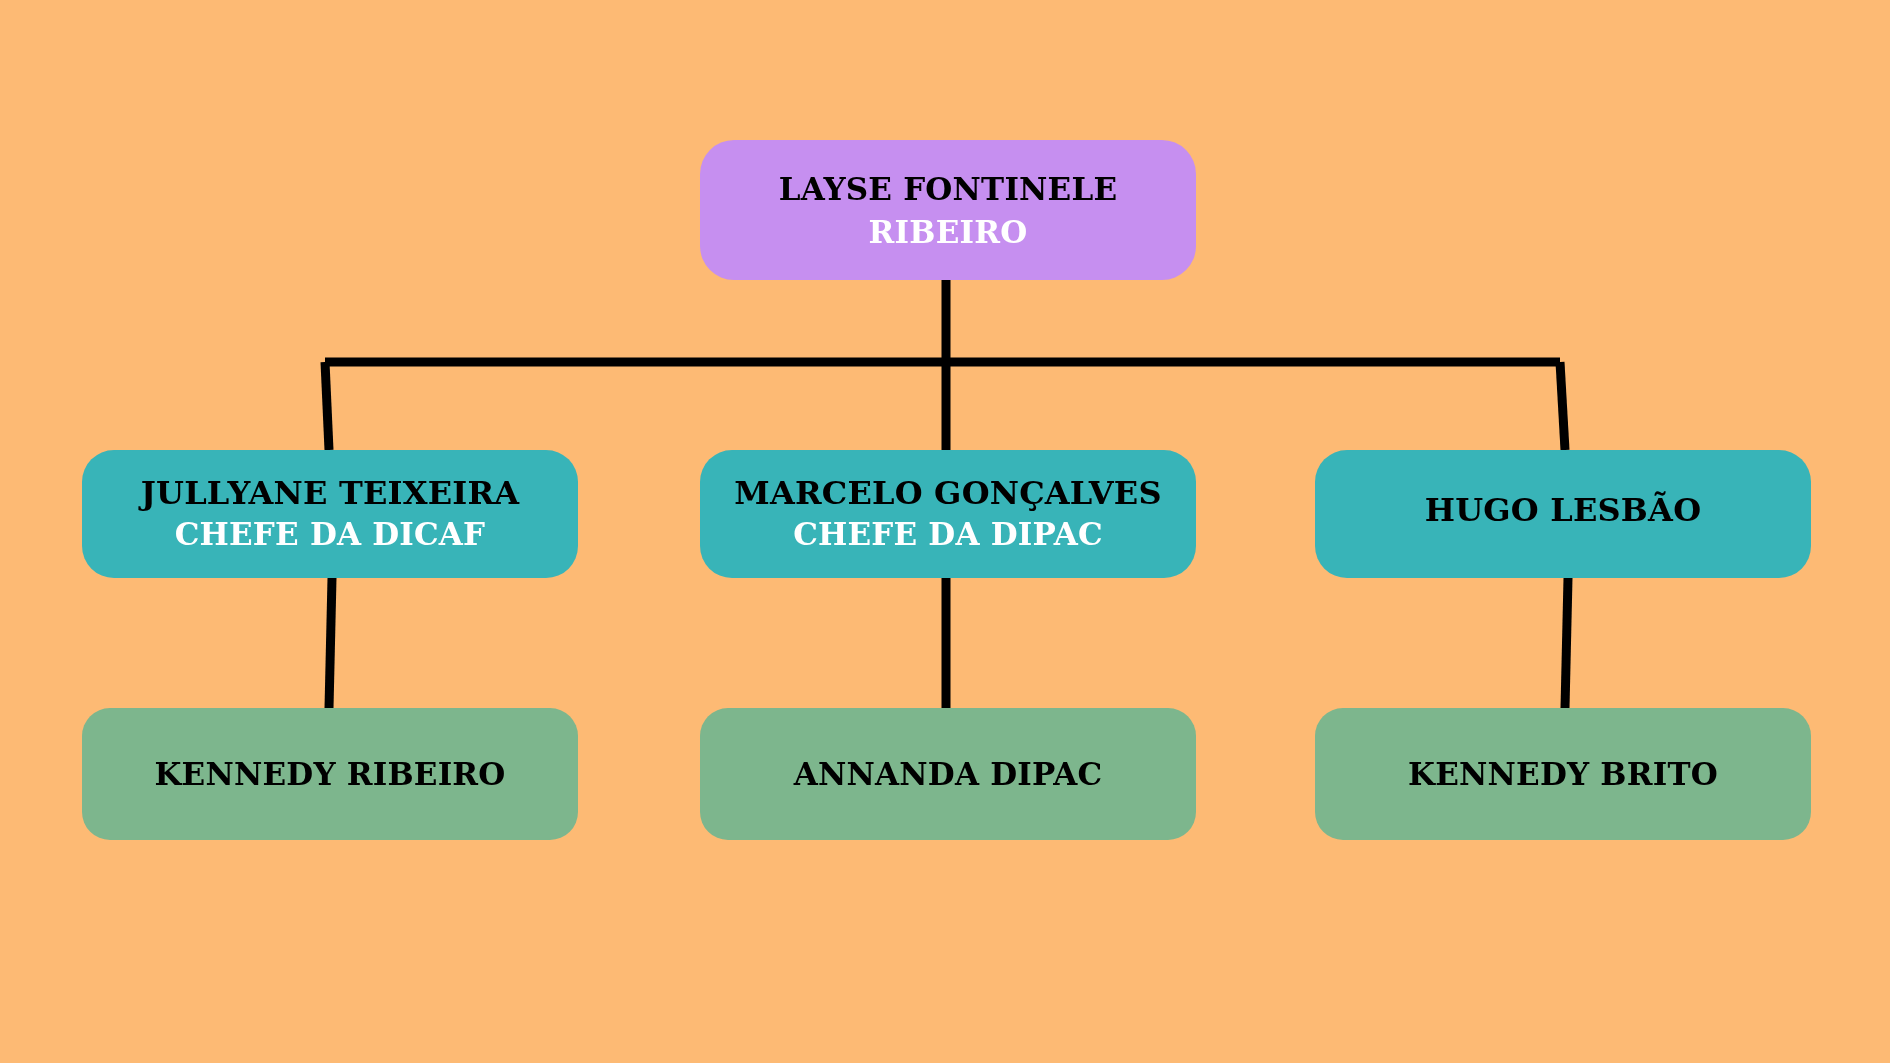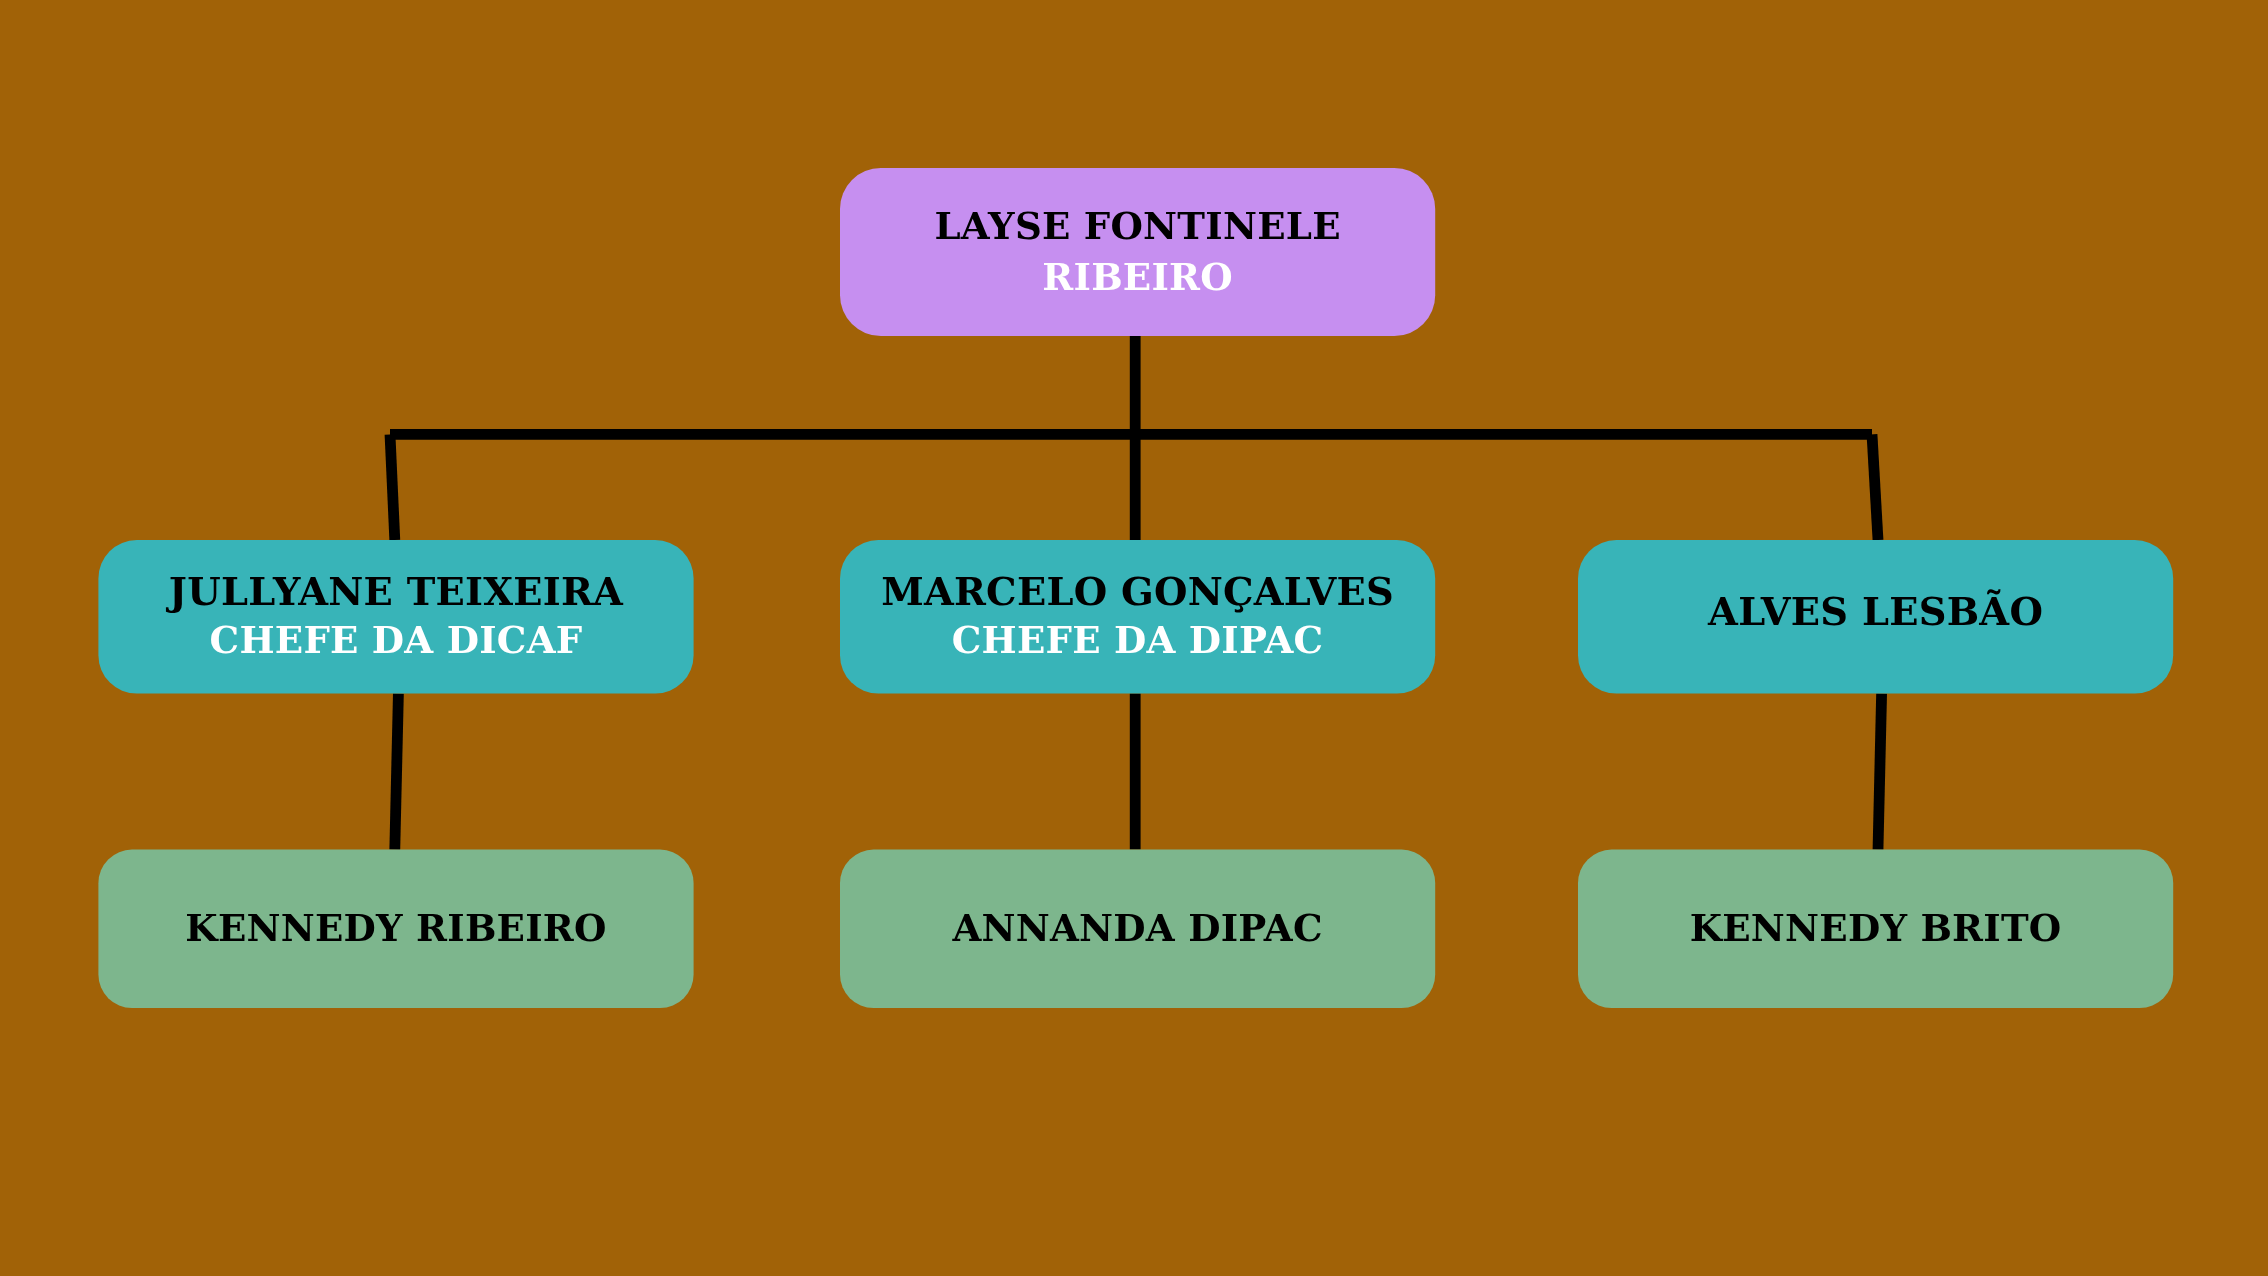"LAYSE FONTINELE" #chart-root { background: #a16207 -> #fdba74 }
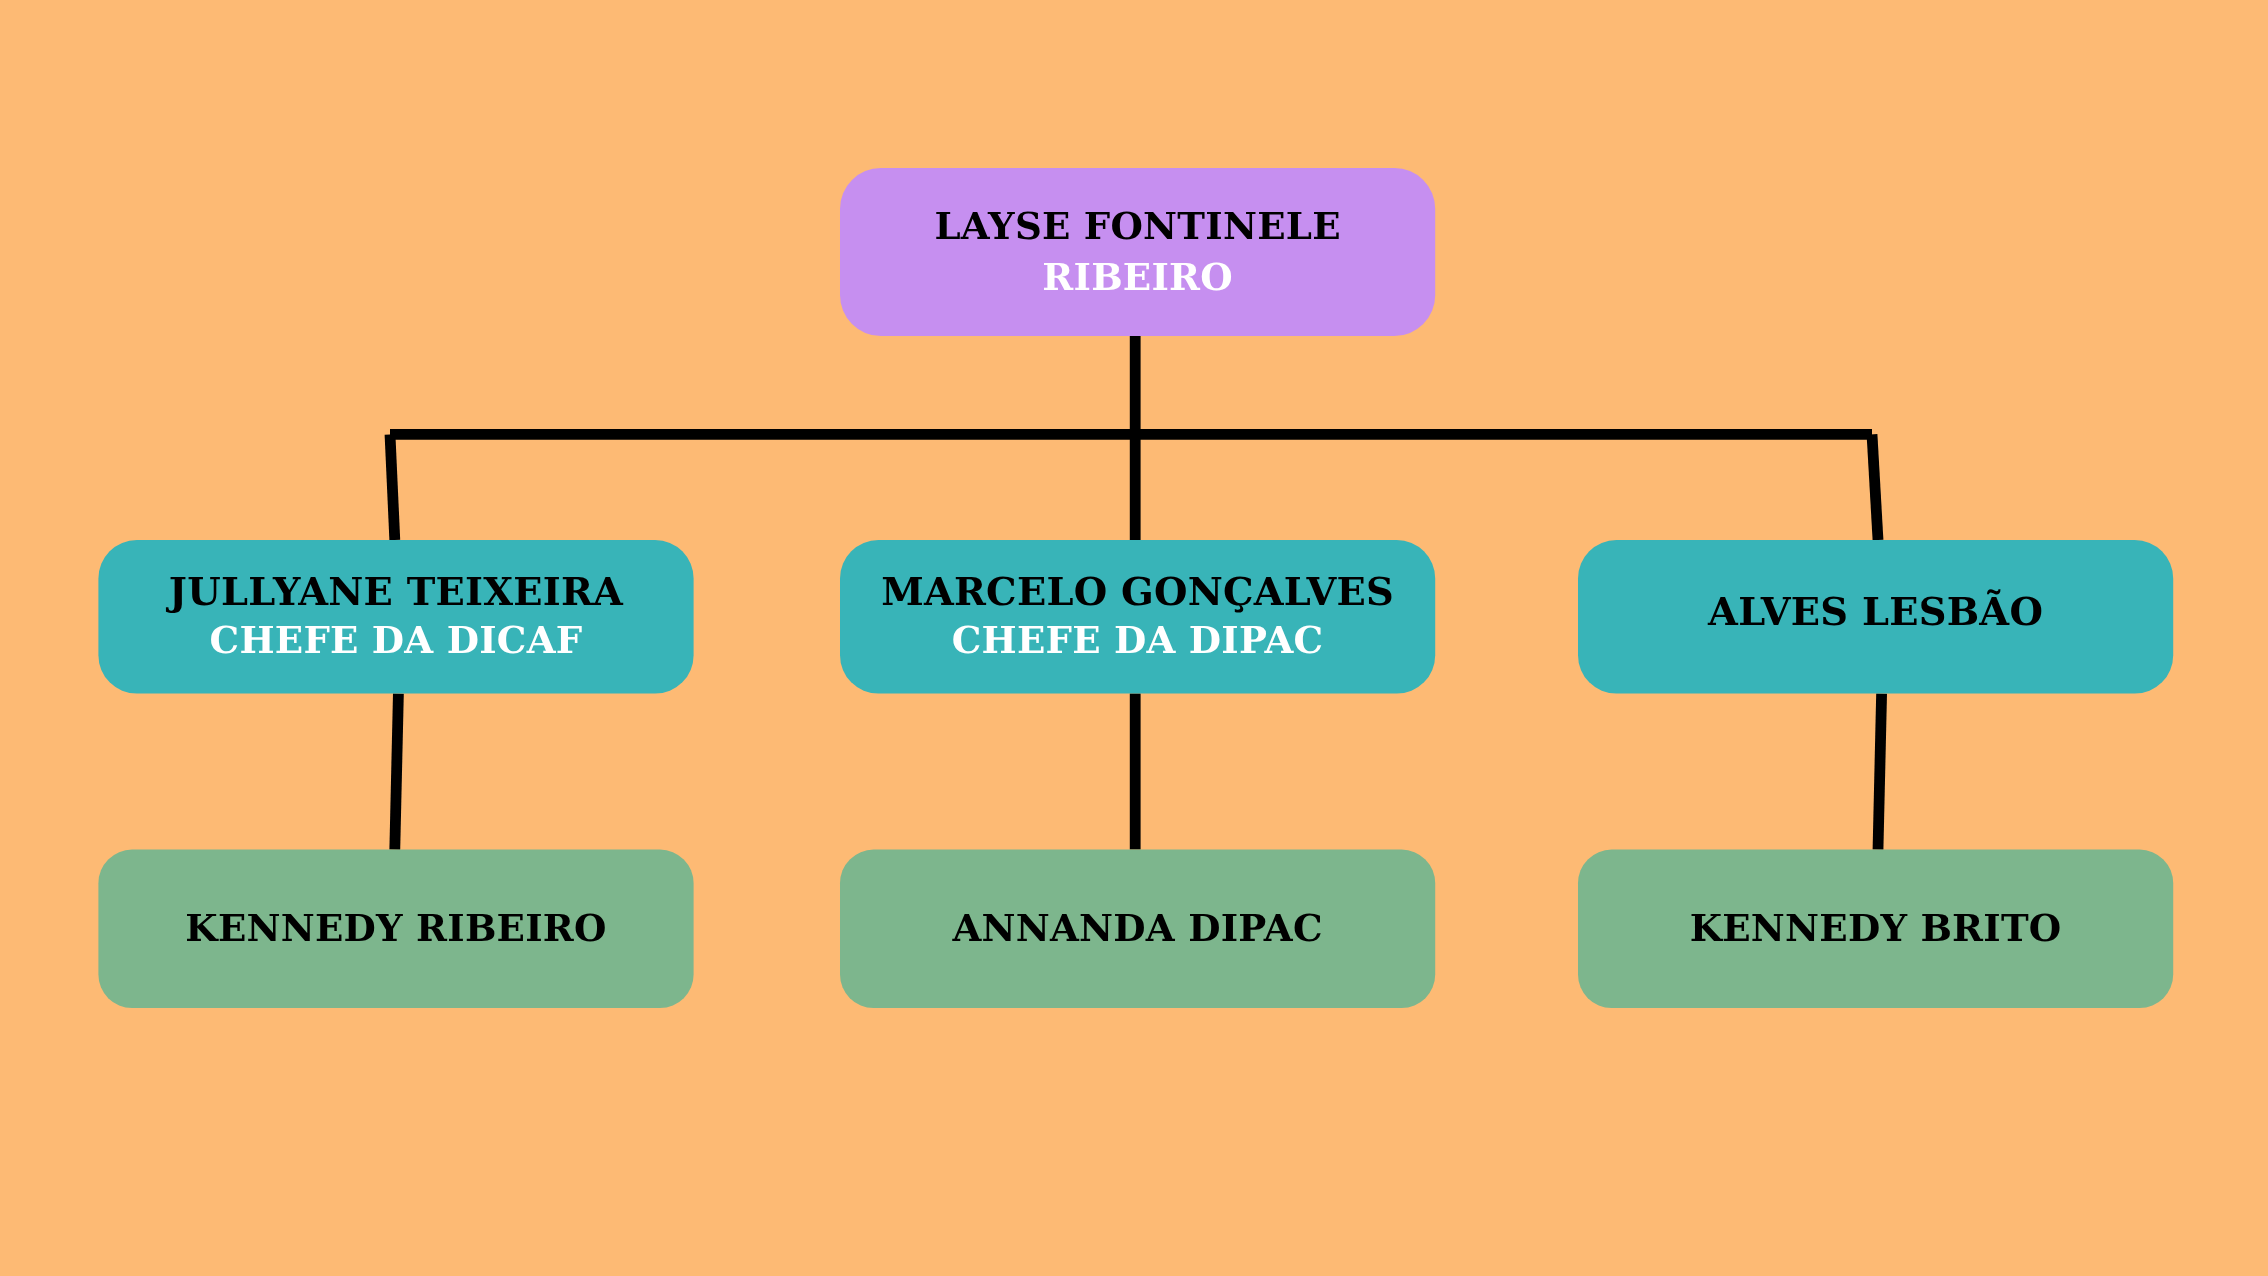"ALVES LESBÃO" div.node-name { text: ALVES -> HUGO }
